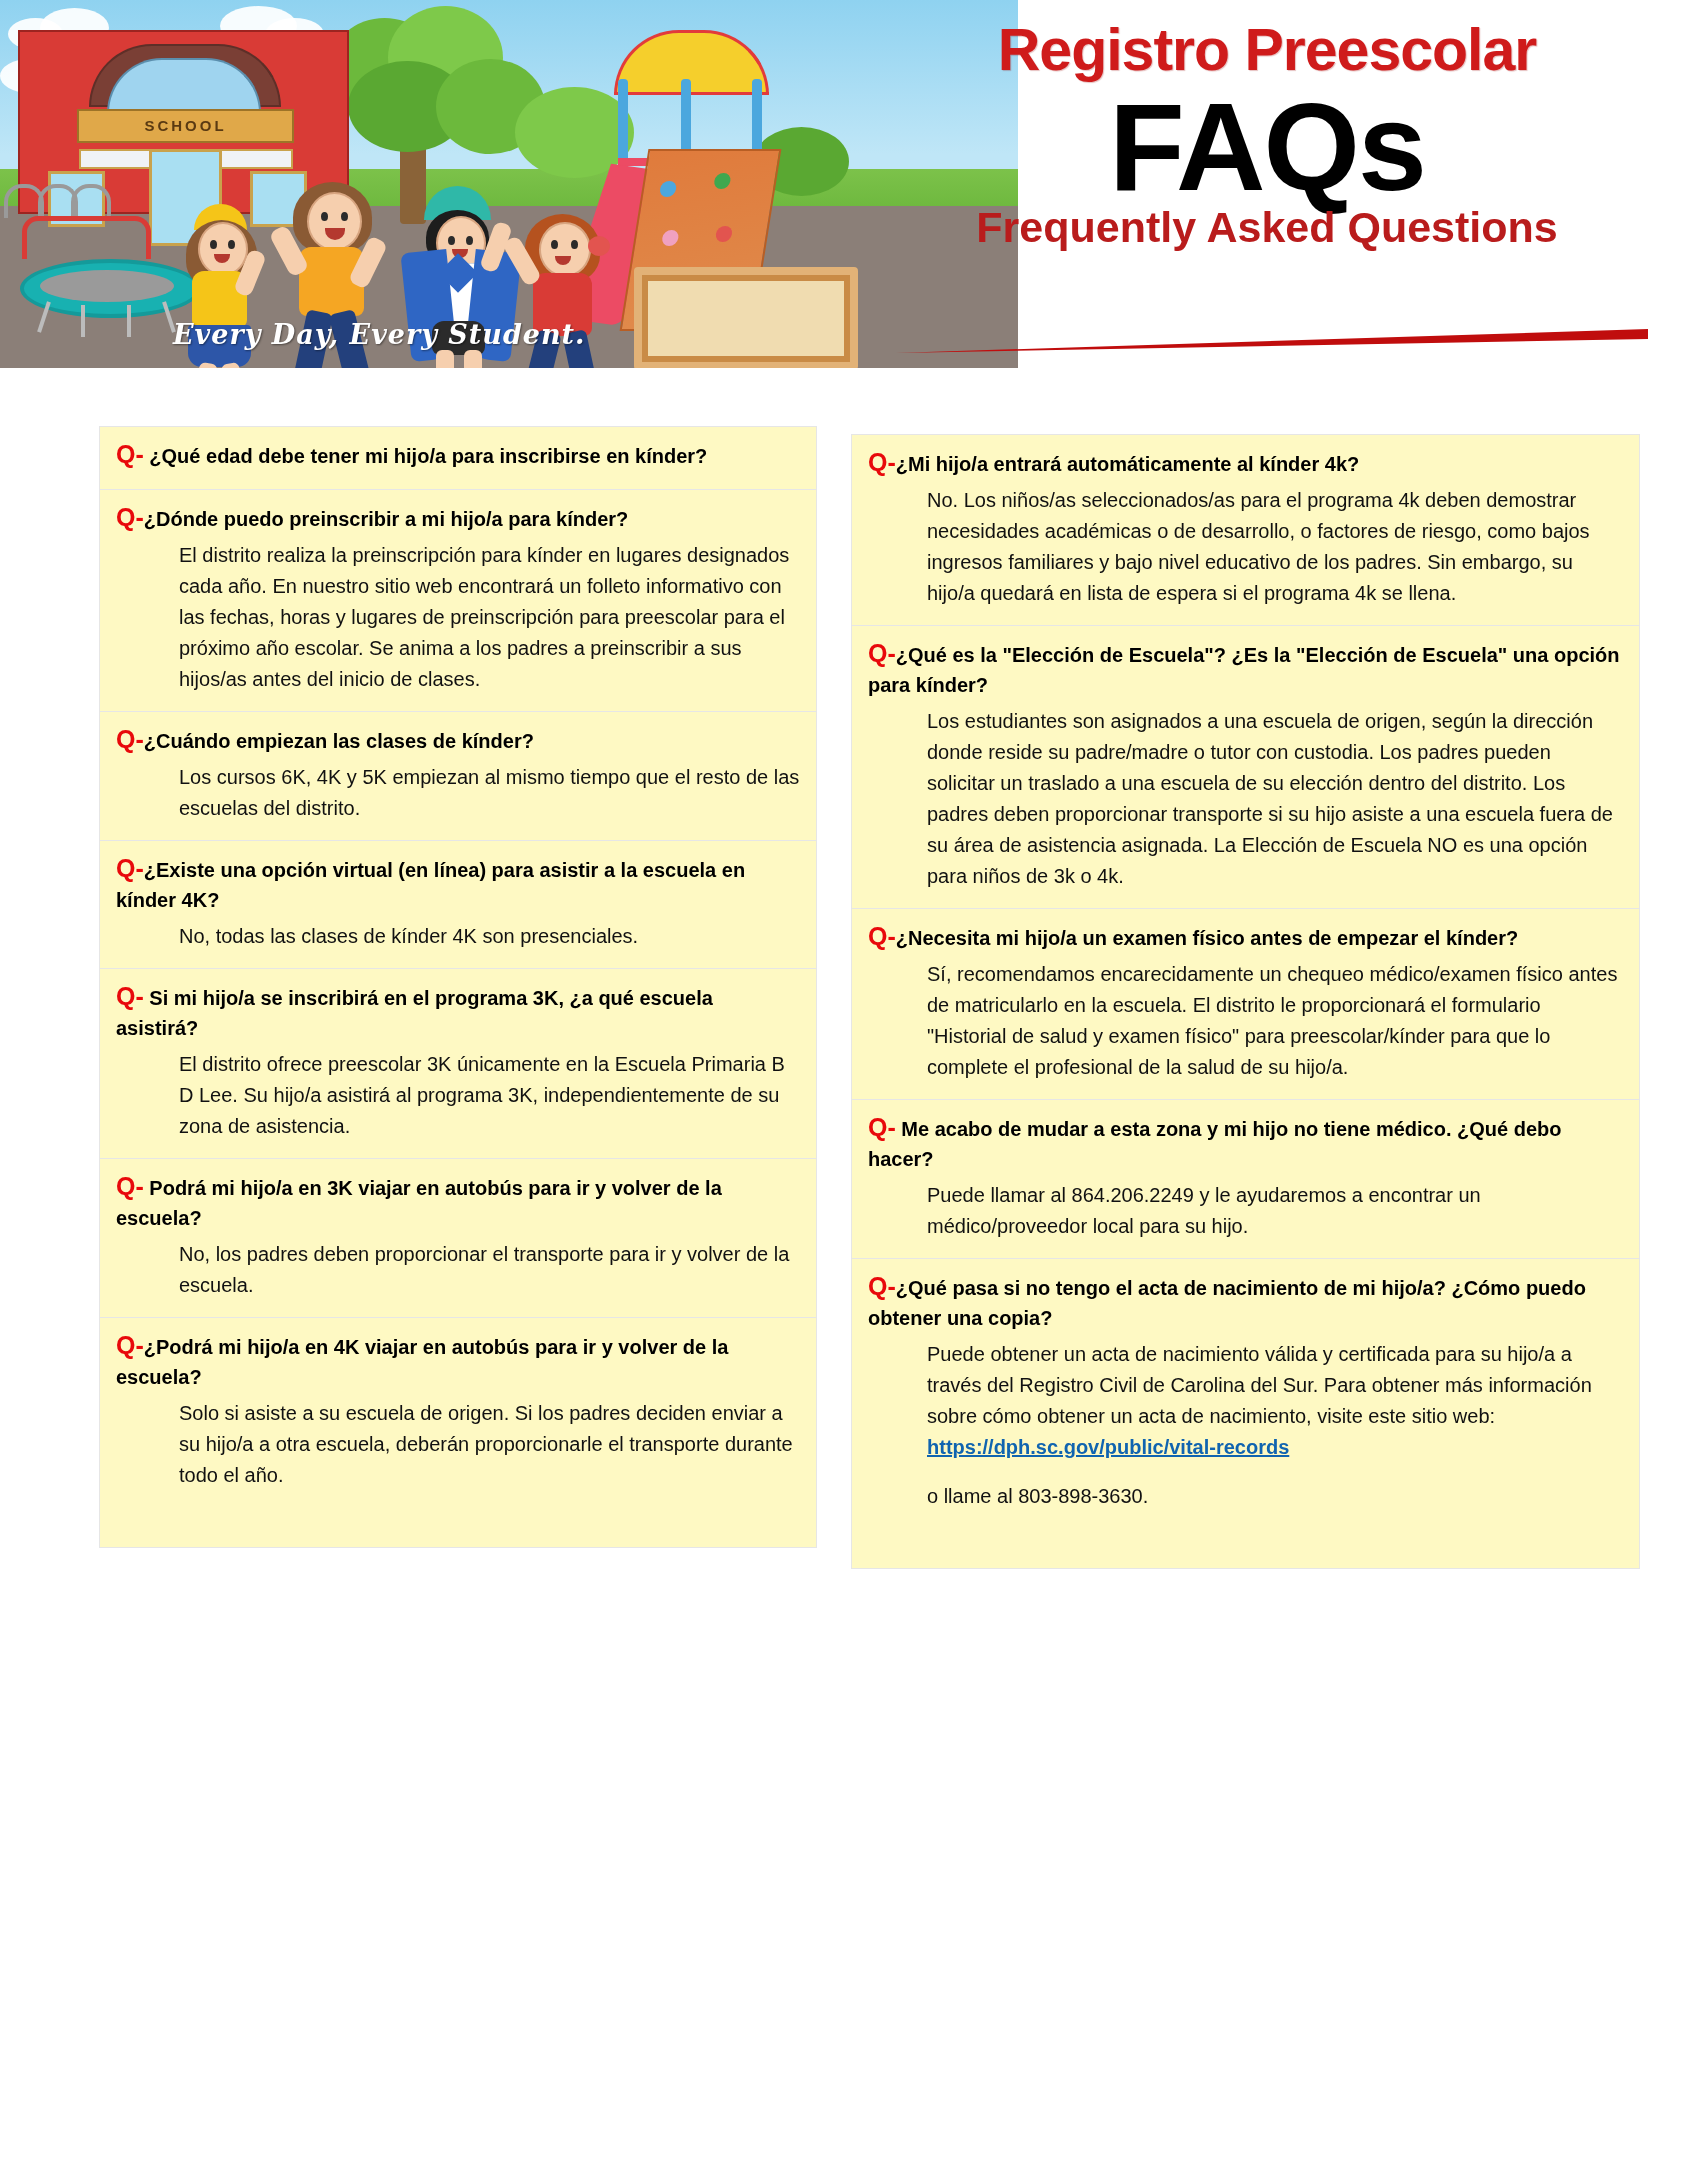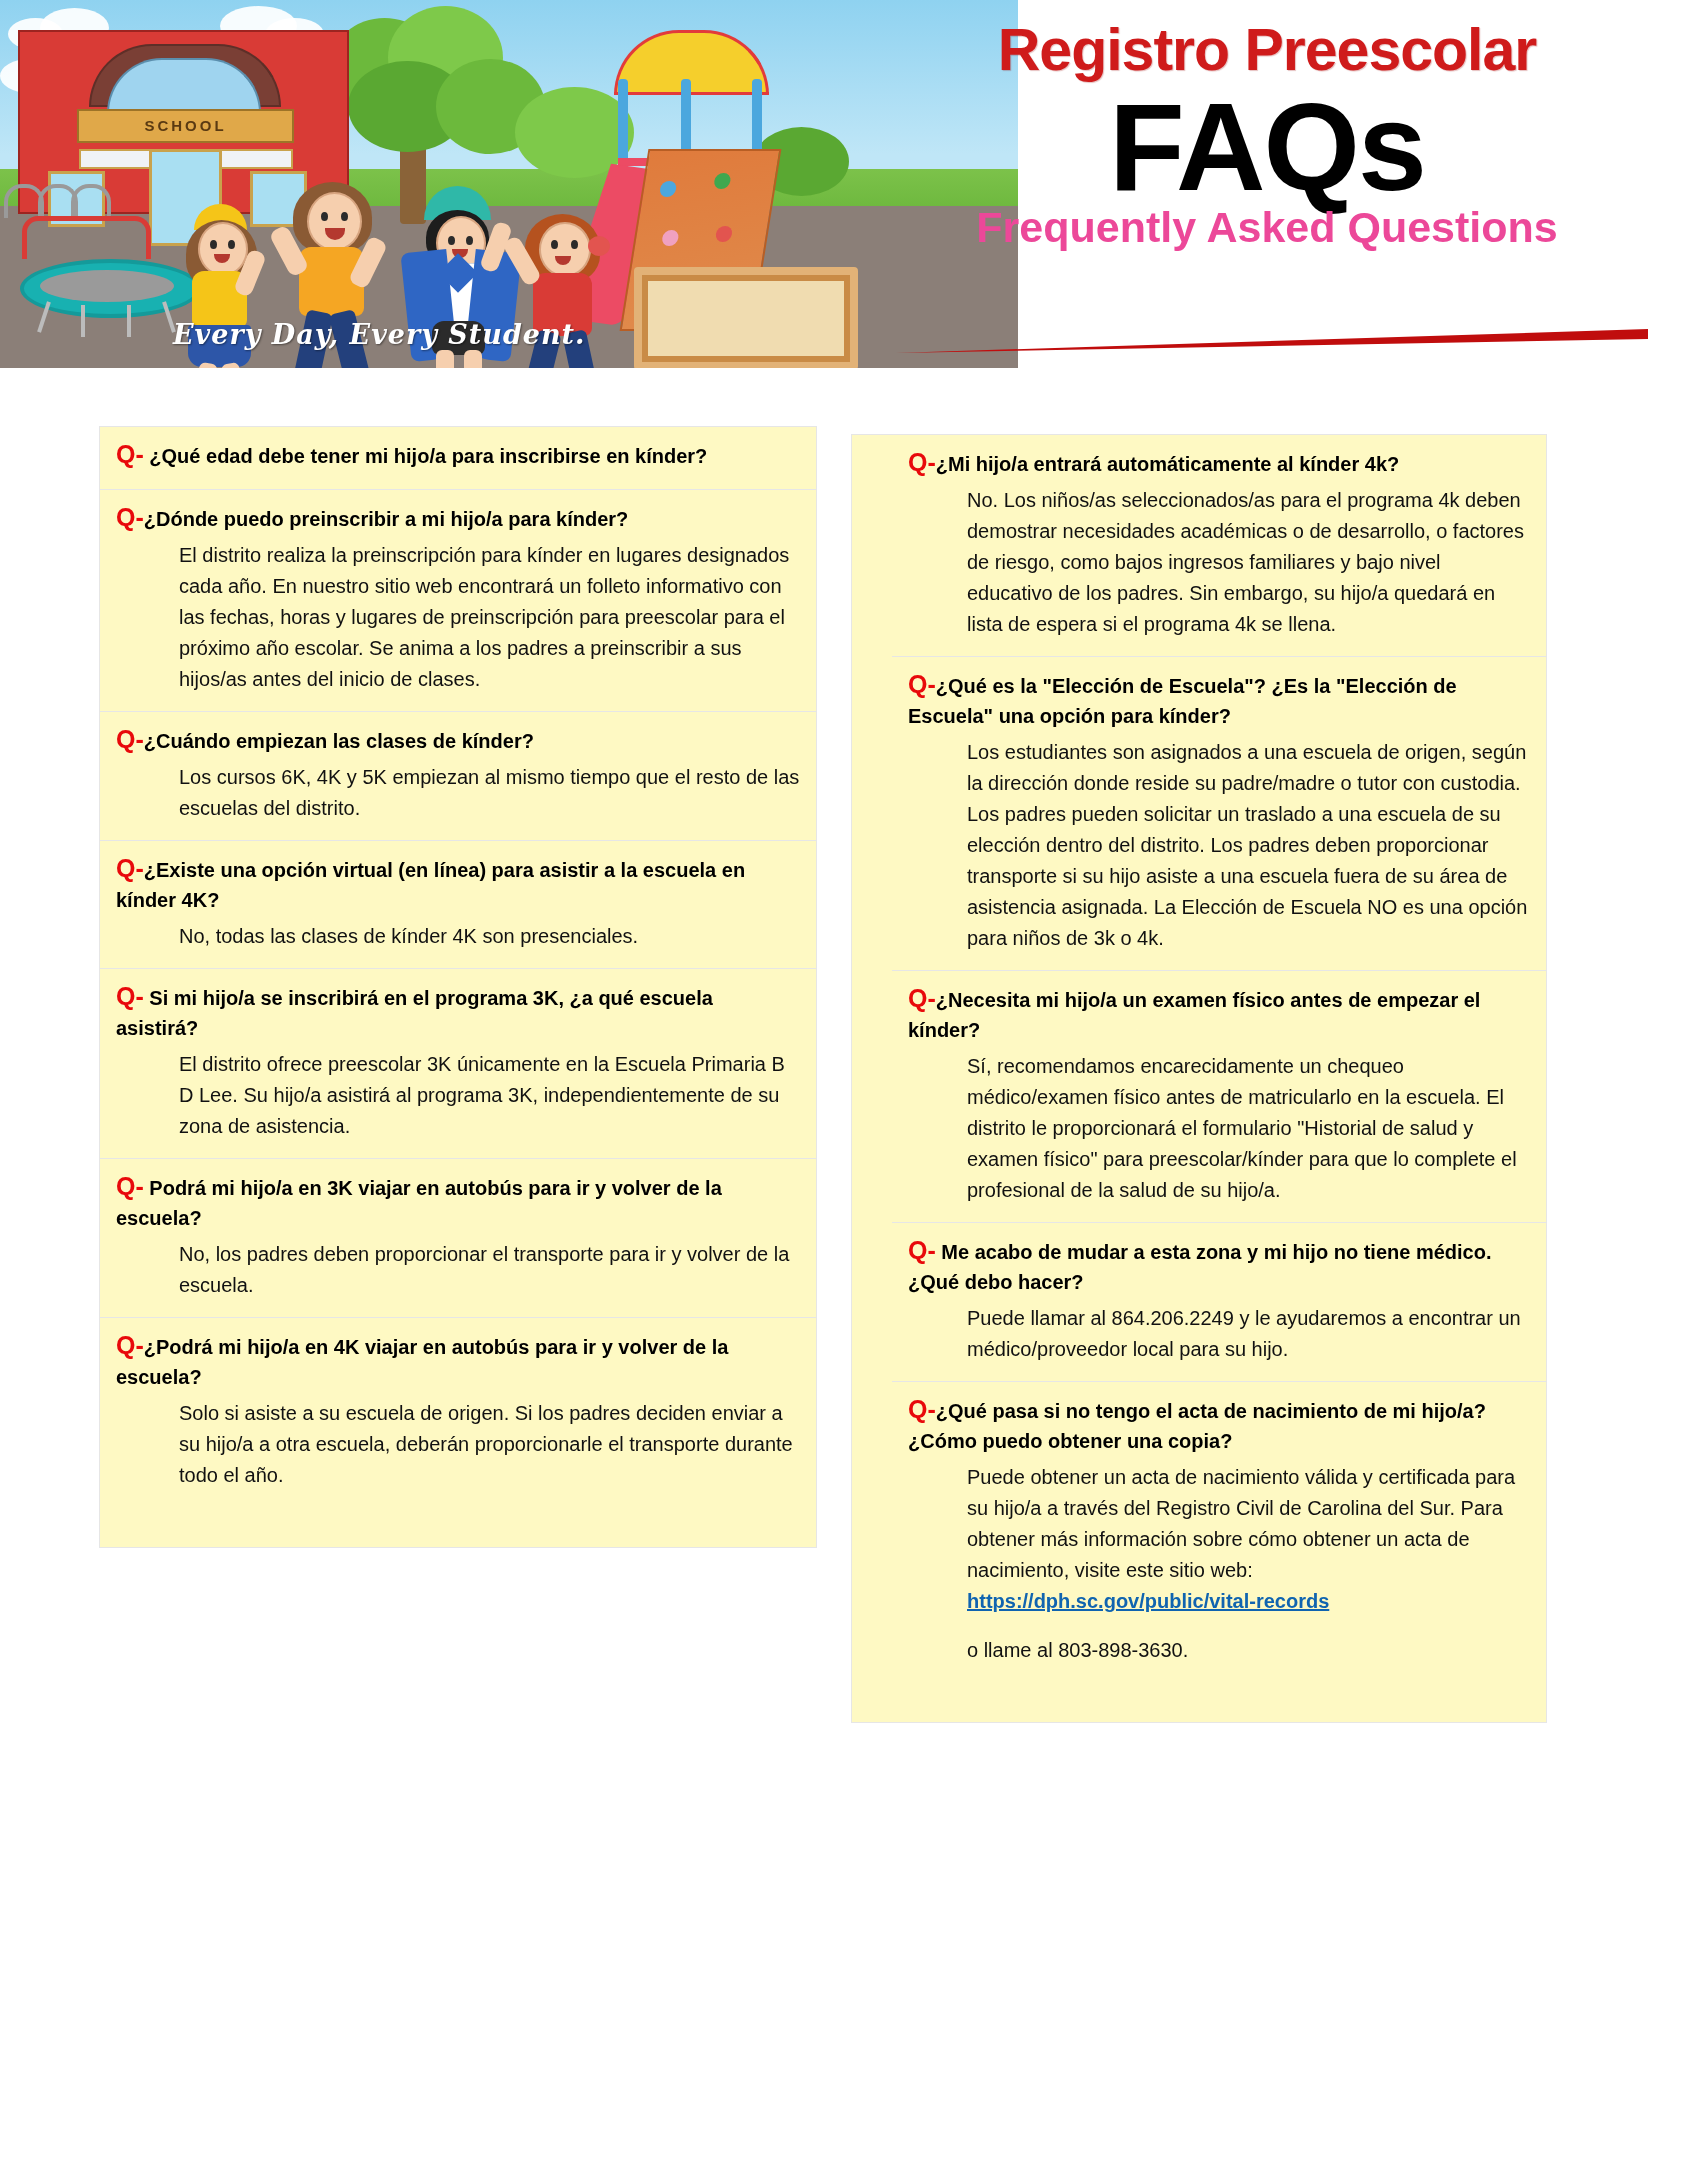"Frequently Asked Questions" .title-sub { color: #ec4899 -> #b91c1c }
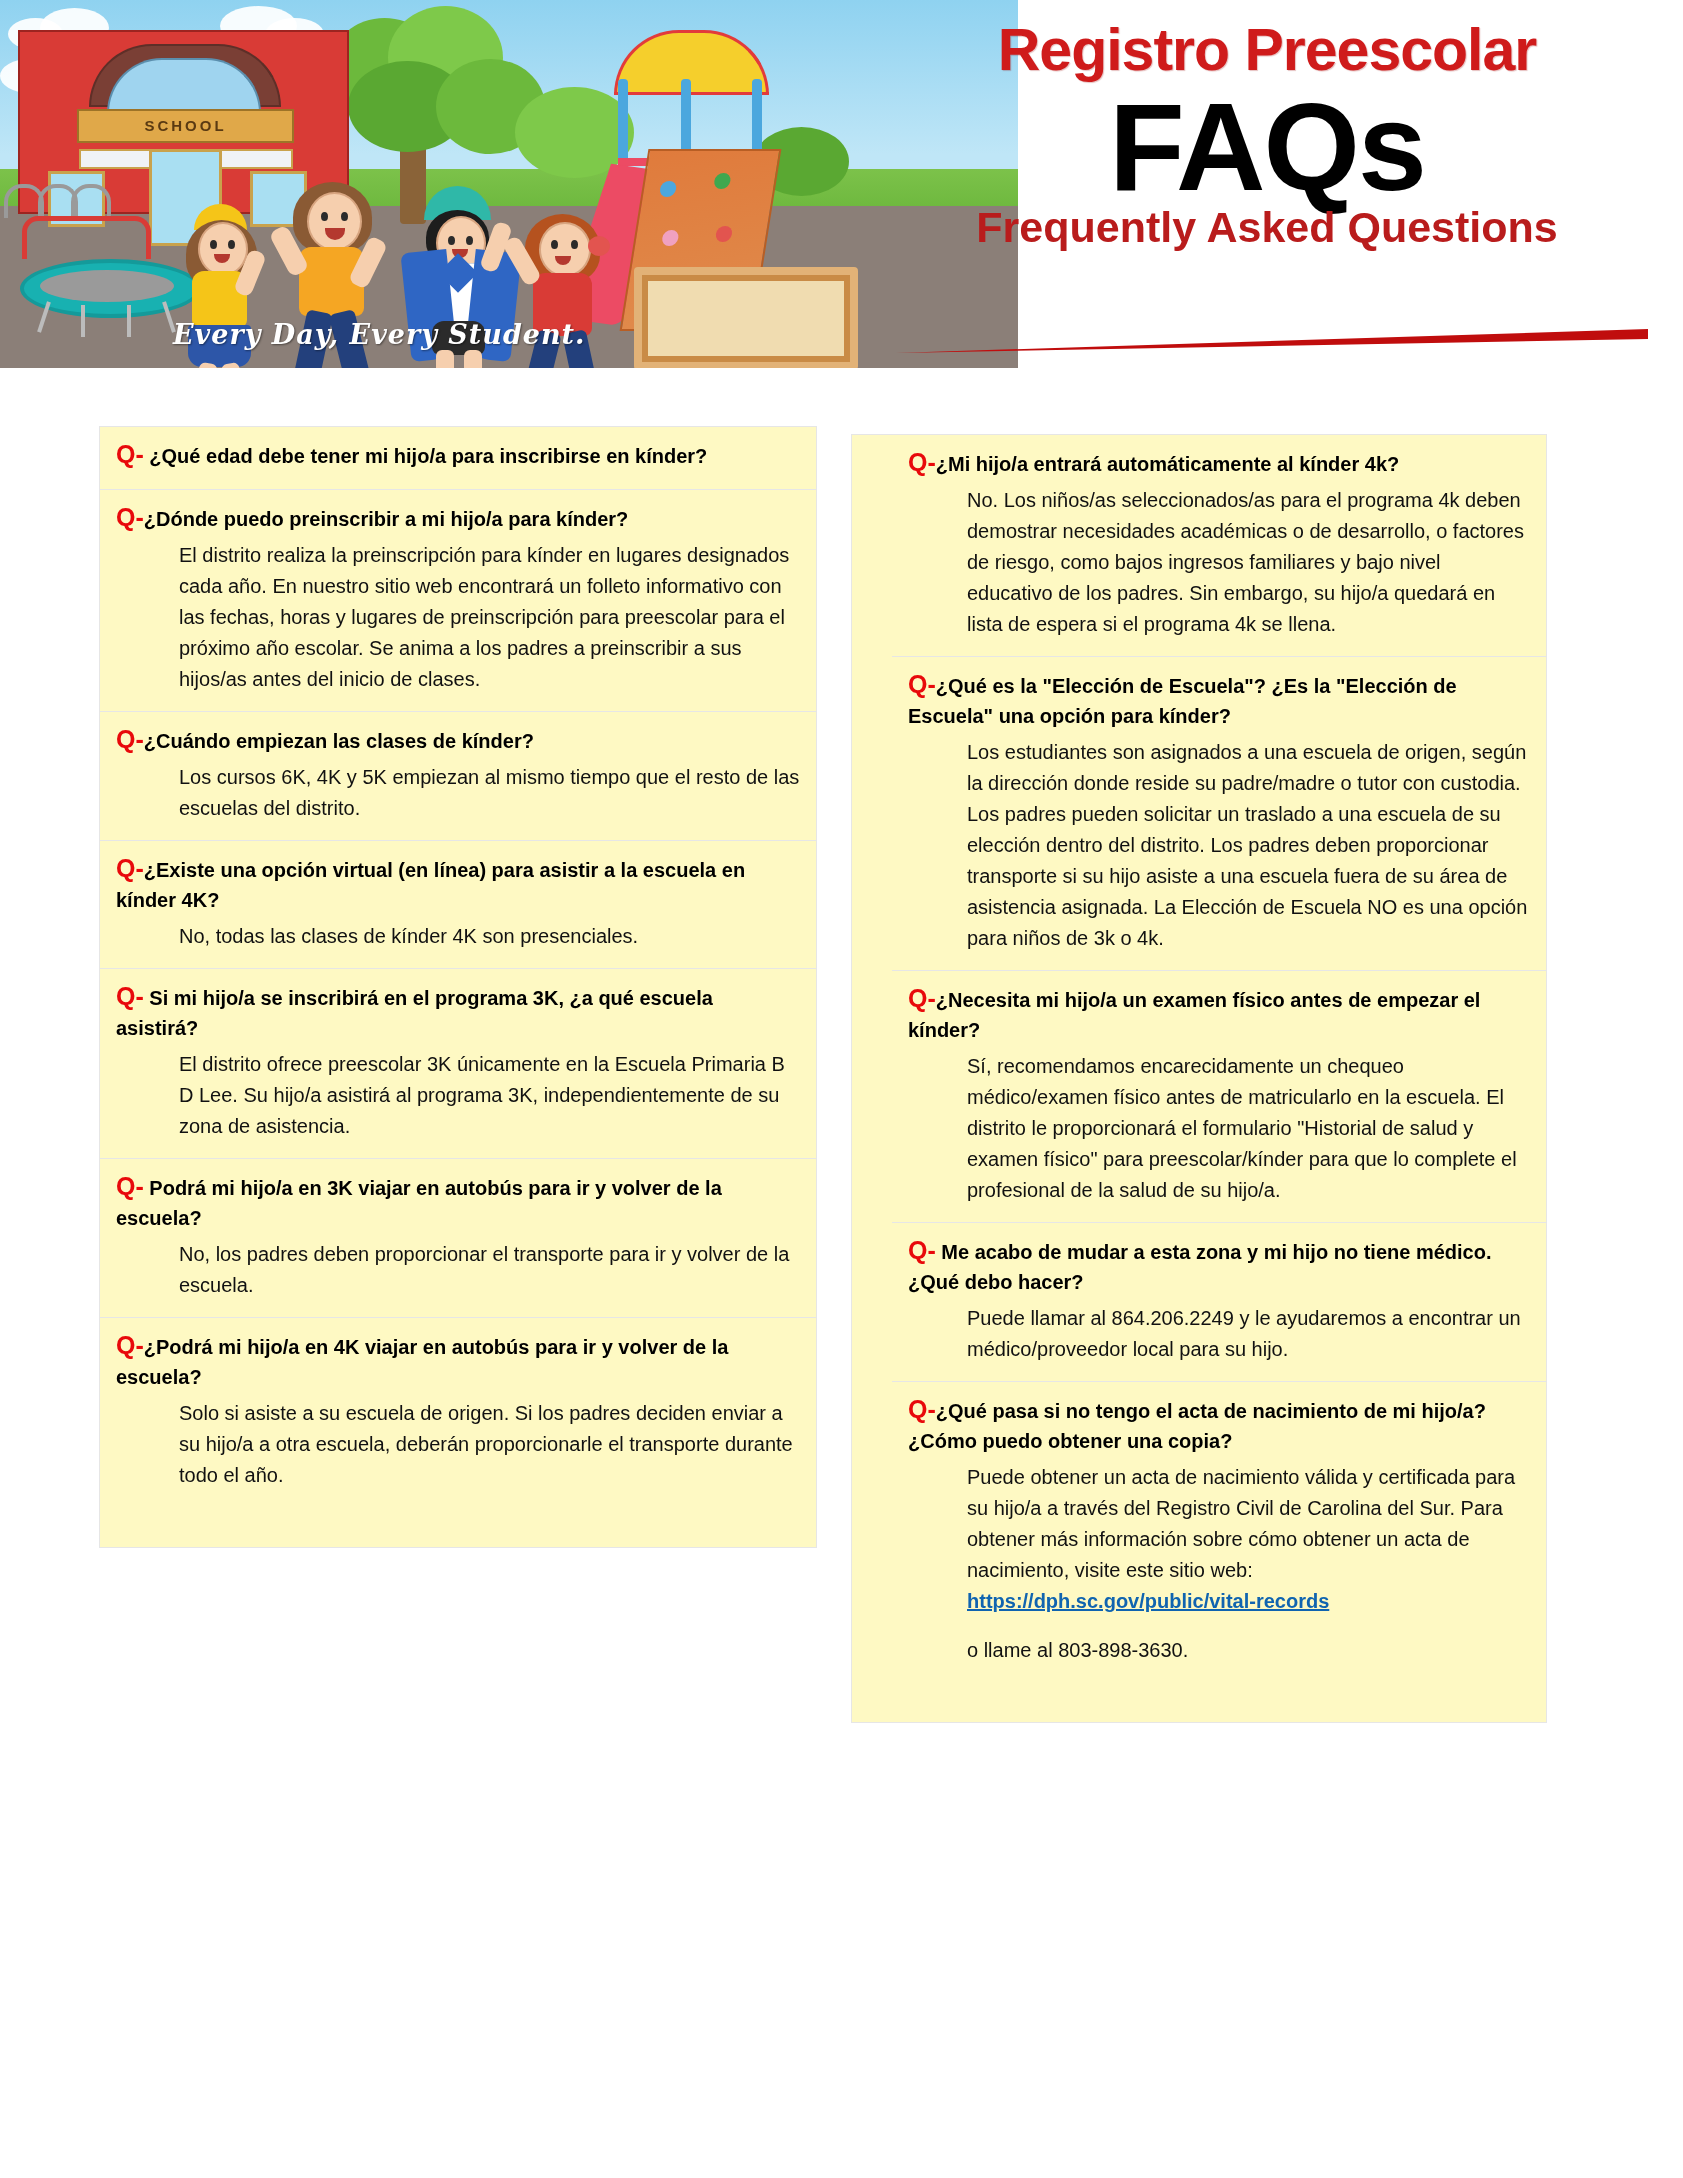"Q-¿Mi hijo/a entrará automáticamente al" .col-right { padding-left: 40px -> none; width: 696px -> 789px }
